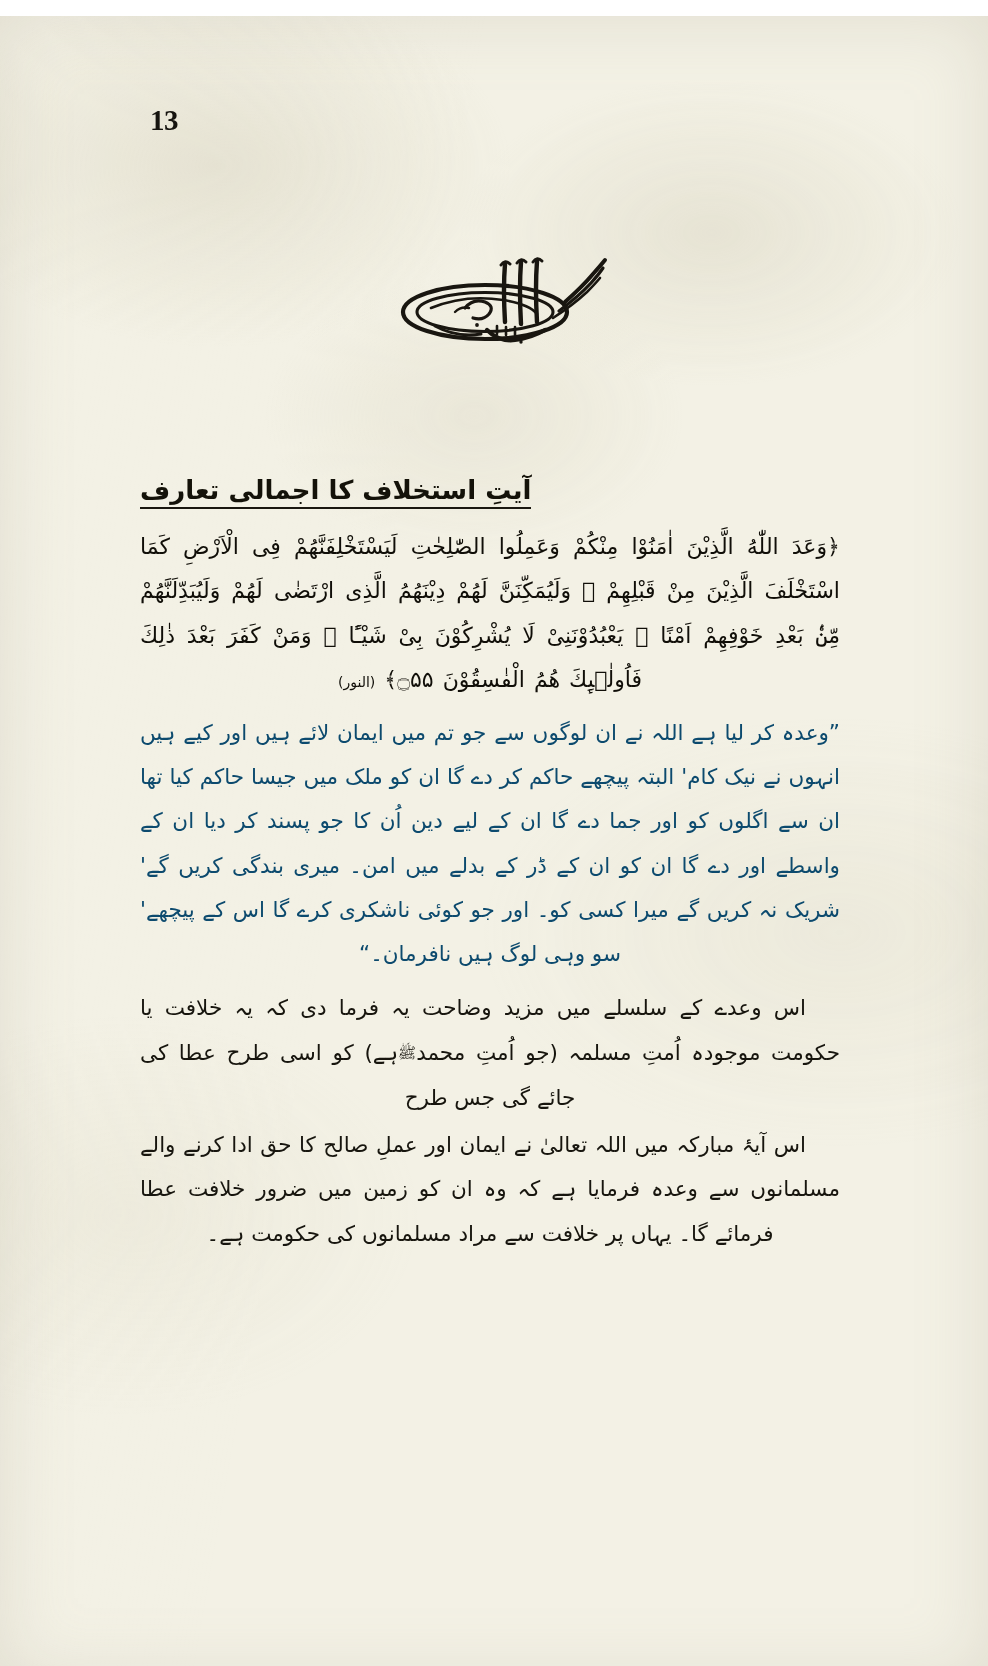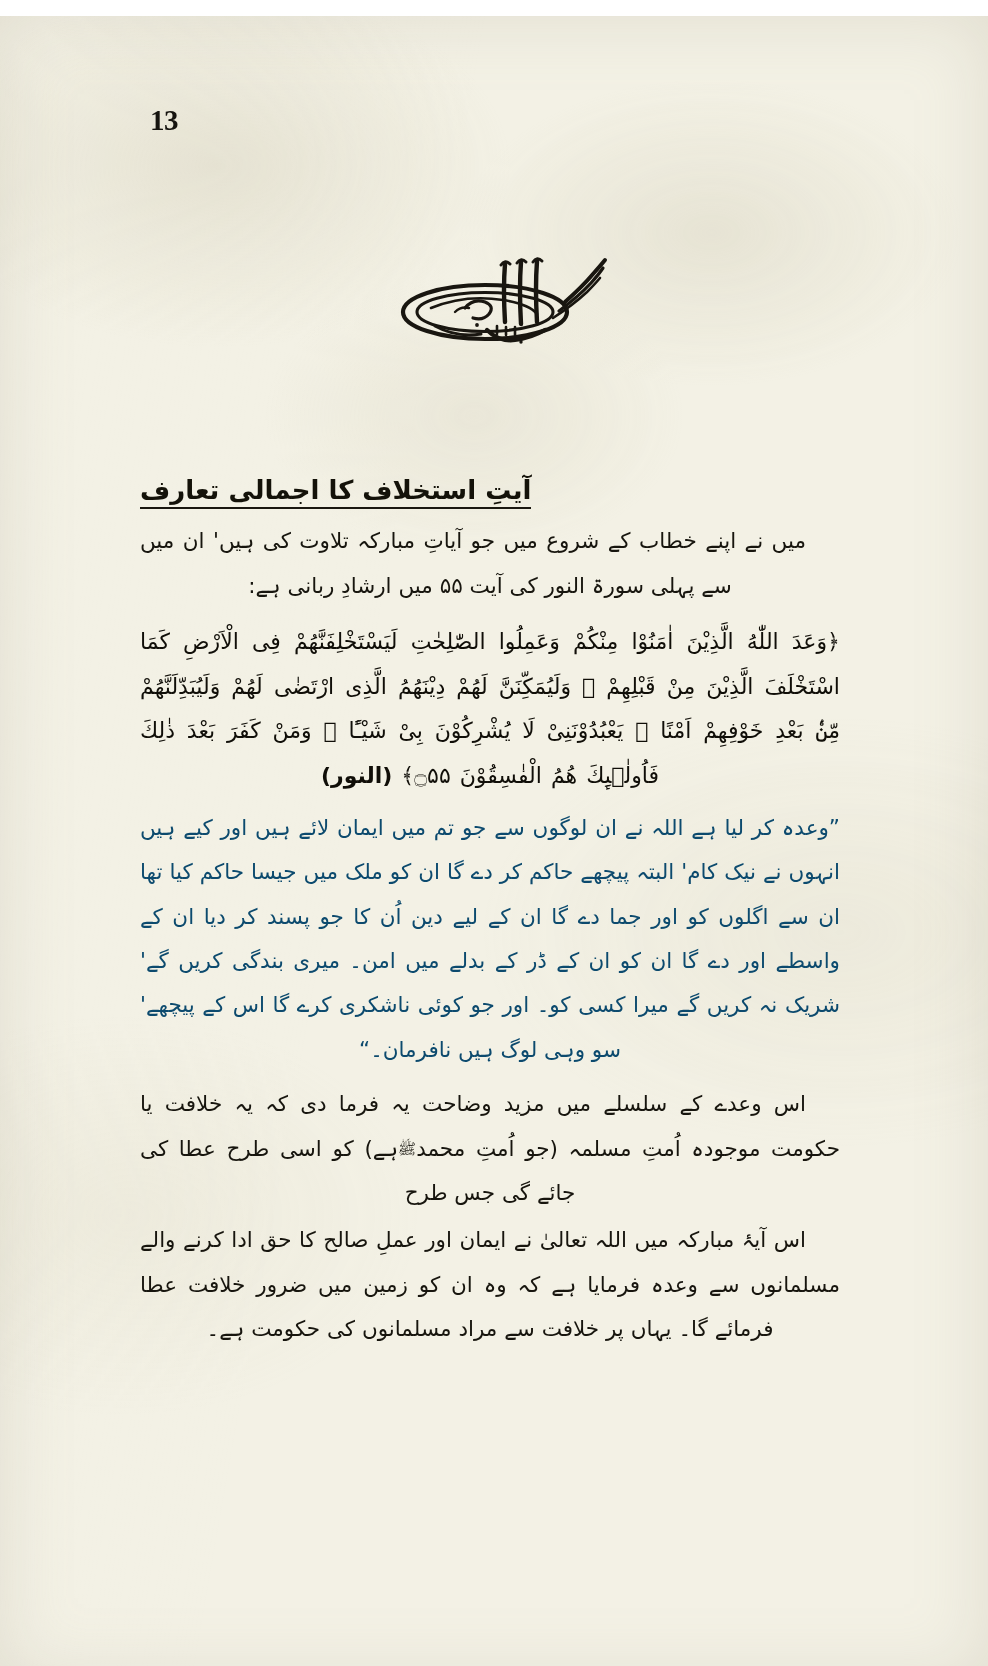"میں نے اپنے خطاب کے" p.urdu { html: <p>میں نے اپنے خطاب کے شروع میں جو آیاتِ مبارکہ تلاوت کی ہیں' ان میں سے پہلی سورۃ النور کی آیت ۵۵ میں ارشادِ ربانی ہے:</p> -> none }
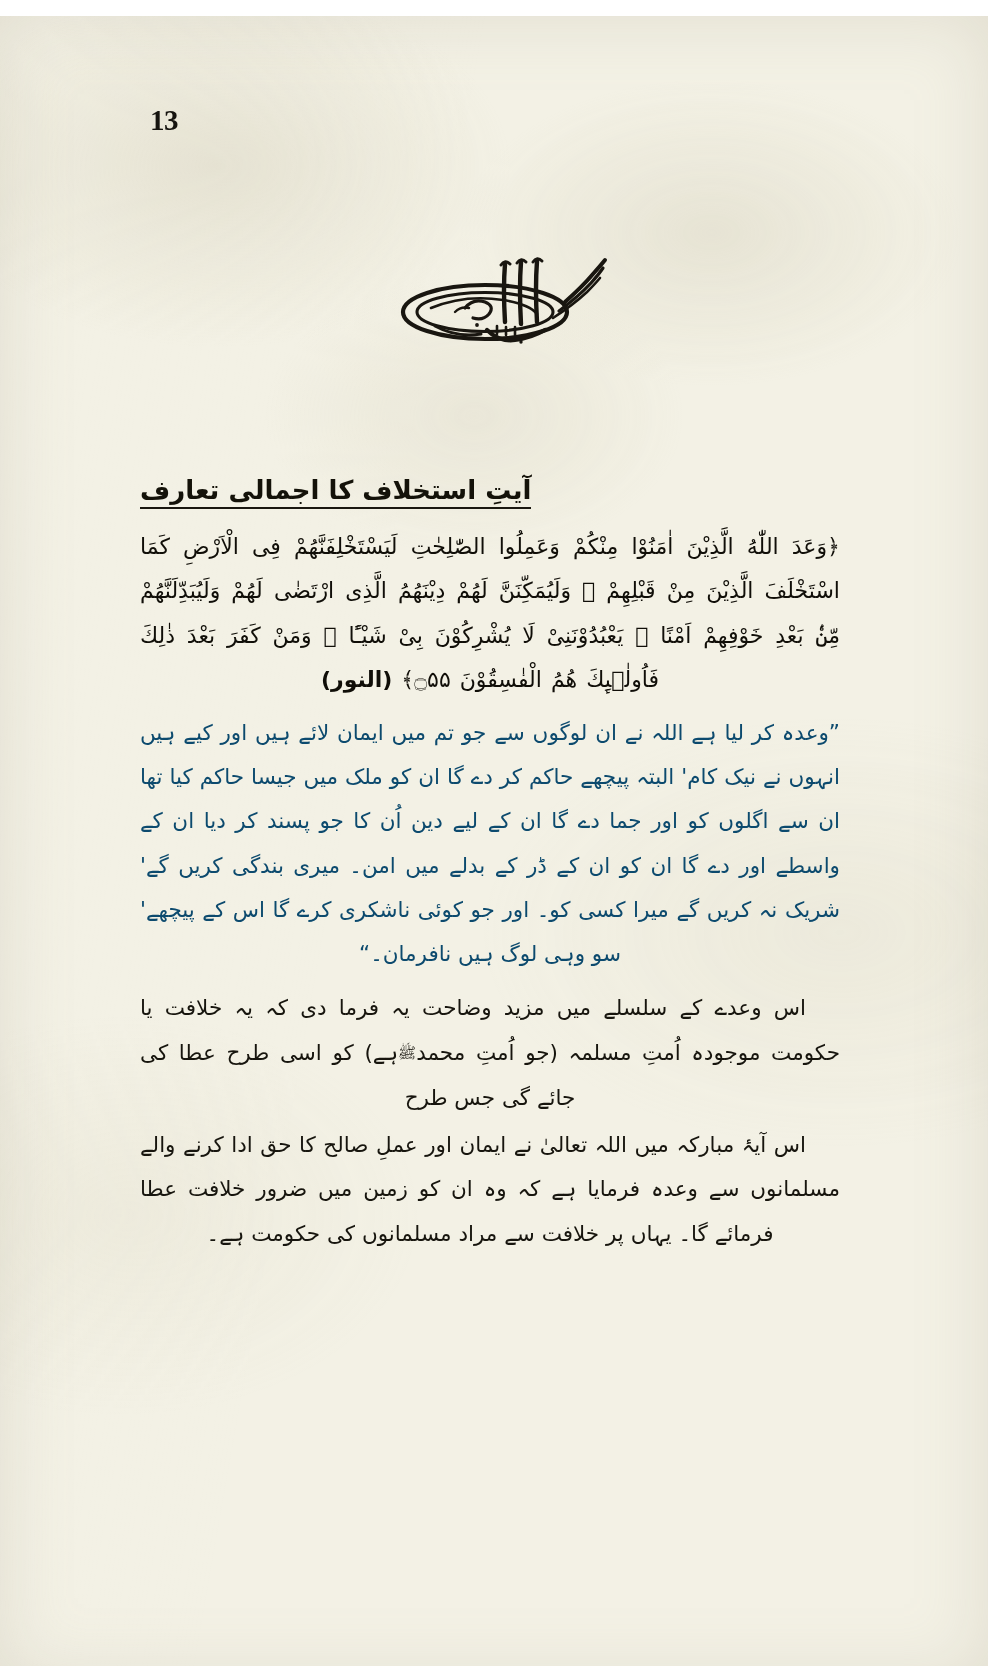"(النور)" .ayah-block .ayah-source { font-size: 22px -> 14px; font-weight: bold -> none }
